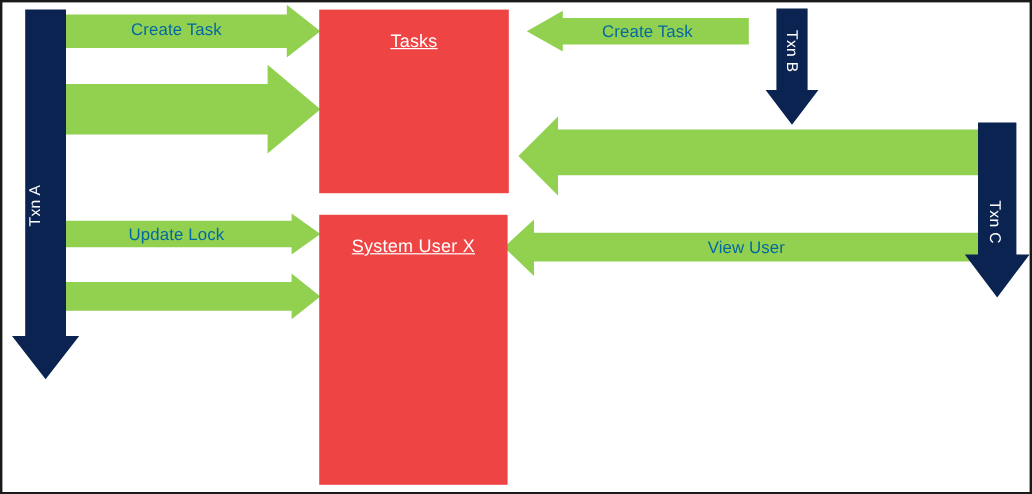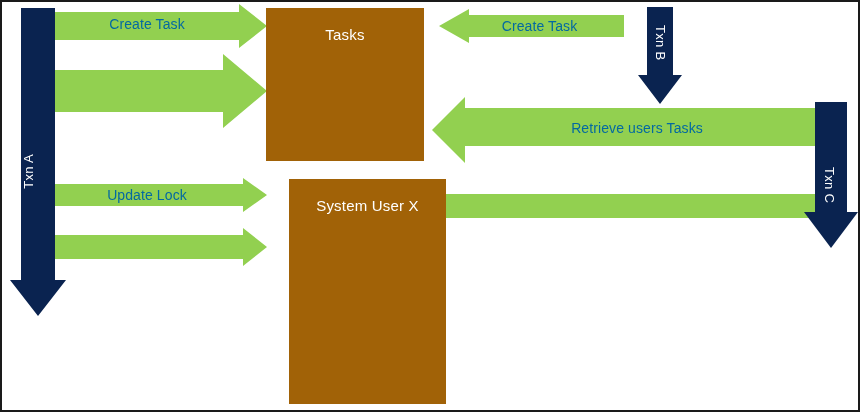"Tasks" .node-box { background: #a16207 -> #ef4444; text-decoration: none -> underline }
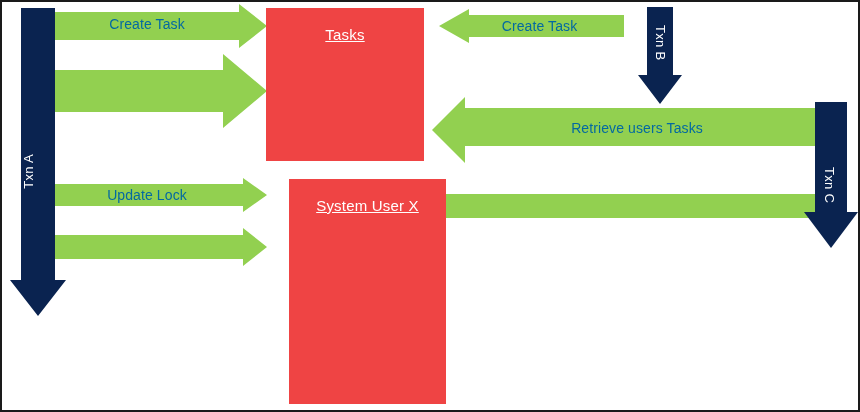"Retrieve users Tasks" div.msg-label { html: <div>Retrieve users Tasks</div> -> none }
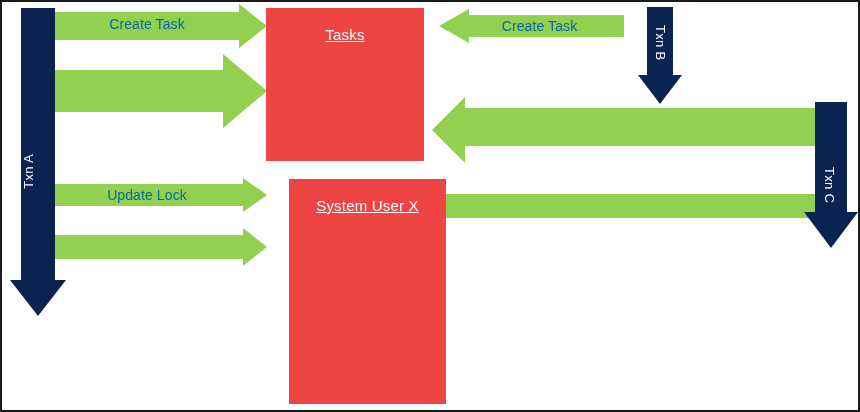"System User X" div.node-box { margin-left: 23px -> none }
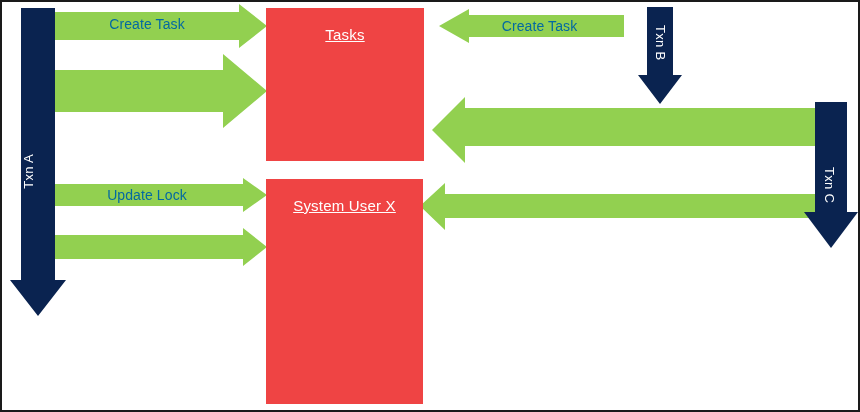"View User" div.msg-label { html: none -> <div>View User</div> }
